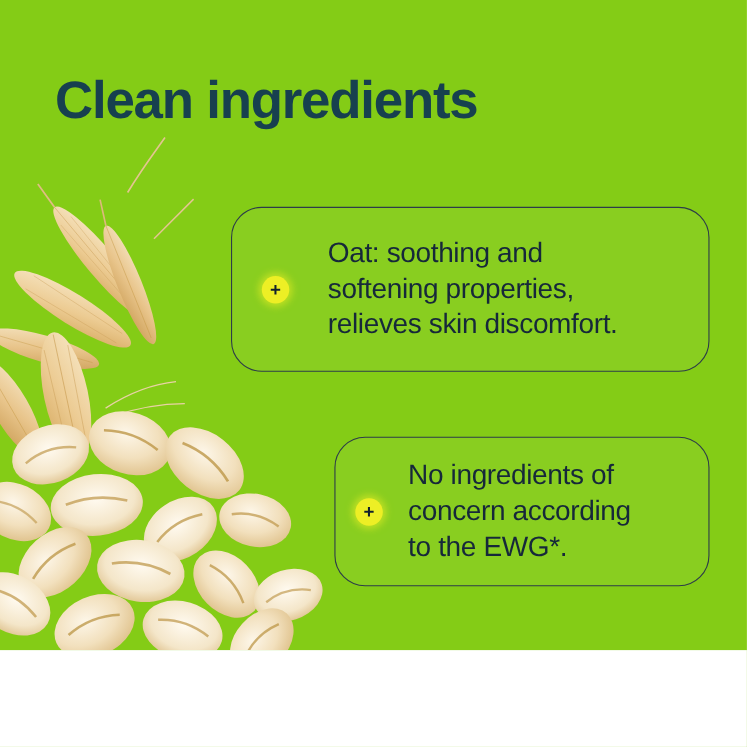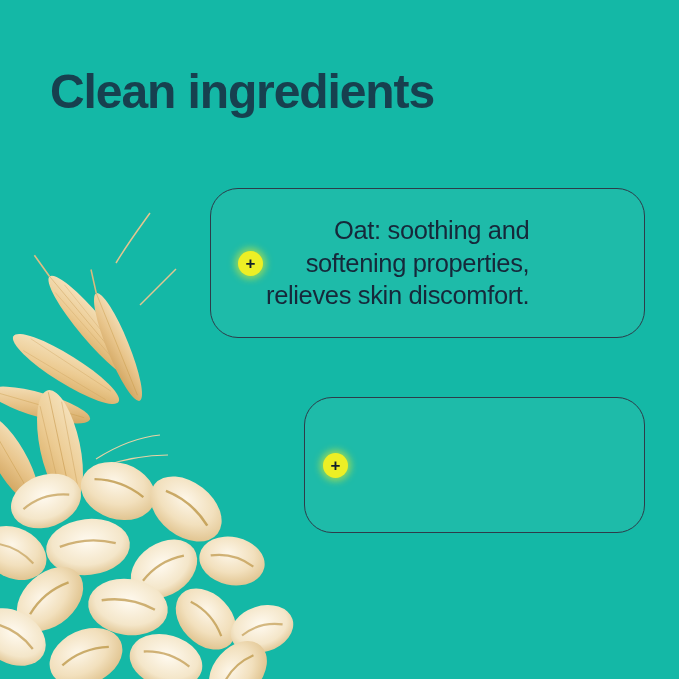"Clean ingredients" #stage { background: #14b8a6 -> #84cc16; height: 679px -> 591px }
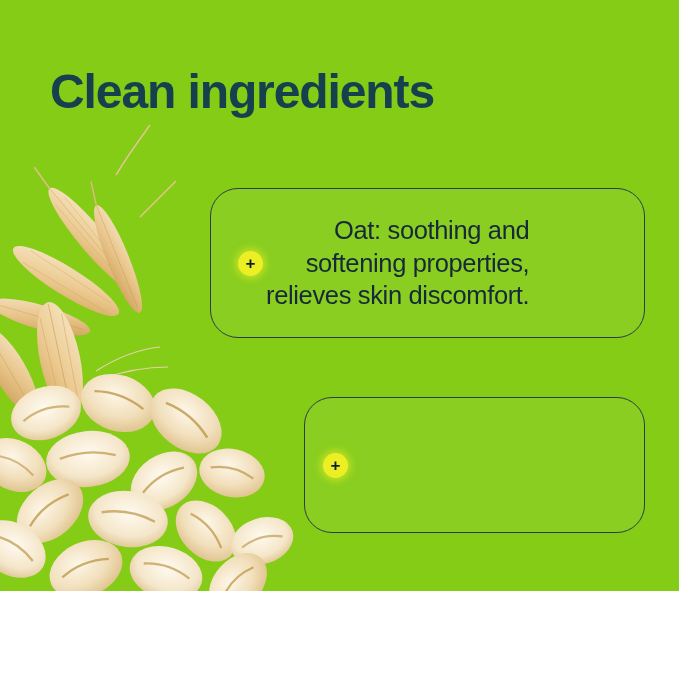"Oat: soothing and" #fact-card-1 .fact-text { margin-left: 3px -> 35px; text-align: right -> none }
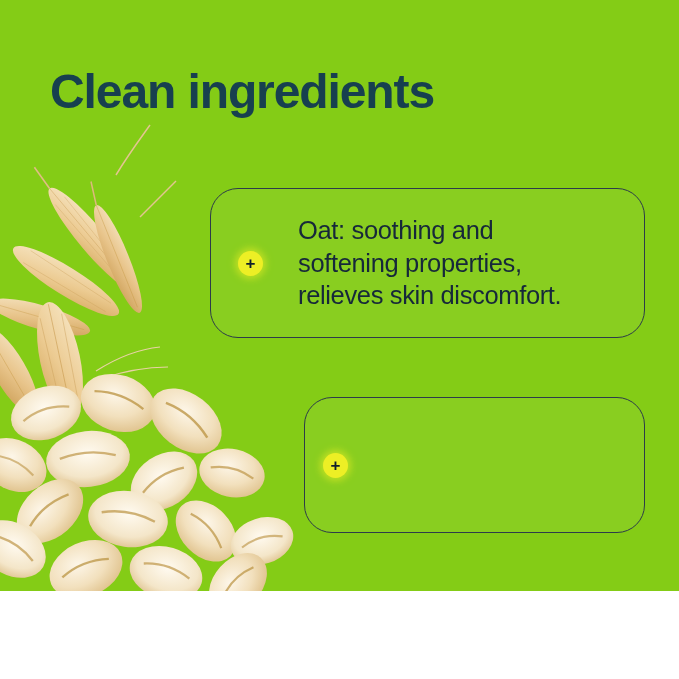"No ingredients of" span.fact-text { html: none -> <span>No ingredients of concern according to the EWG*.</span> }
